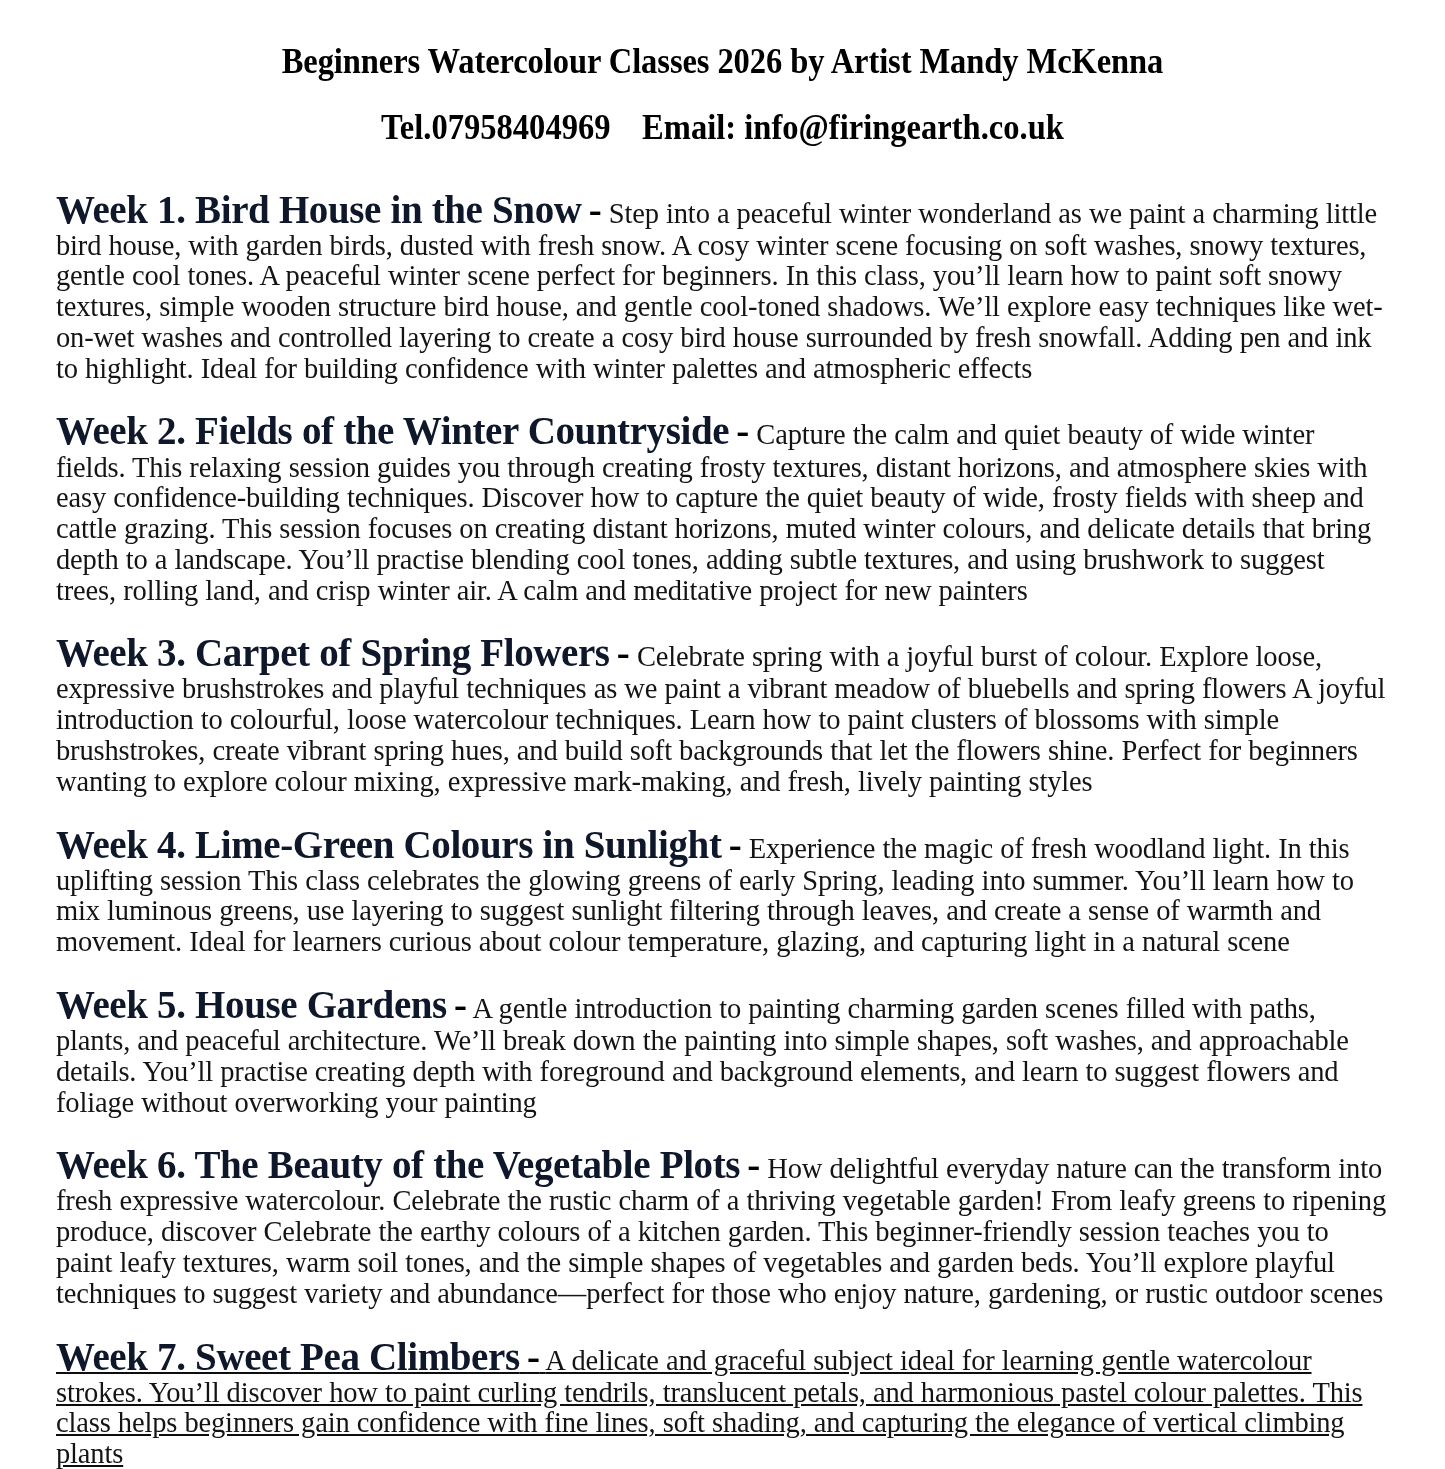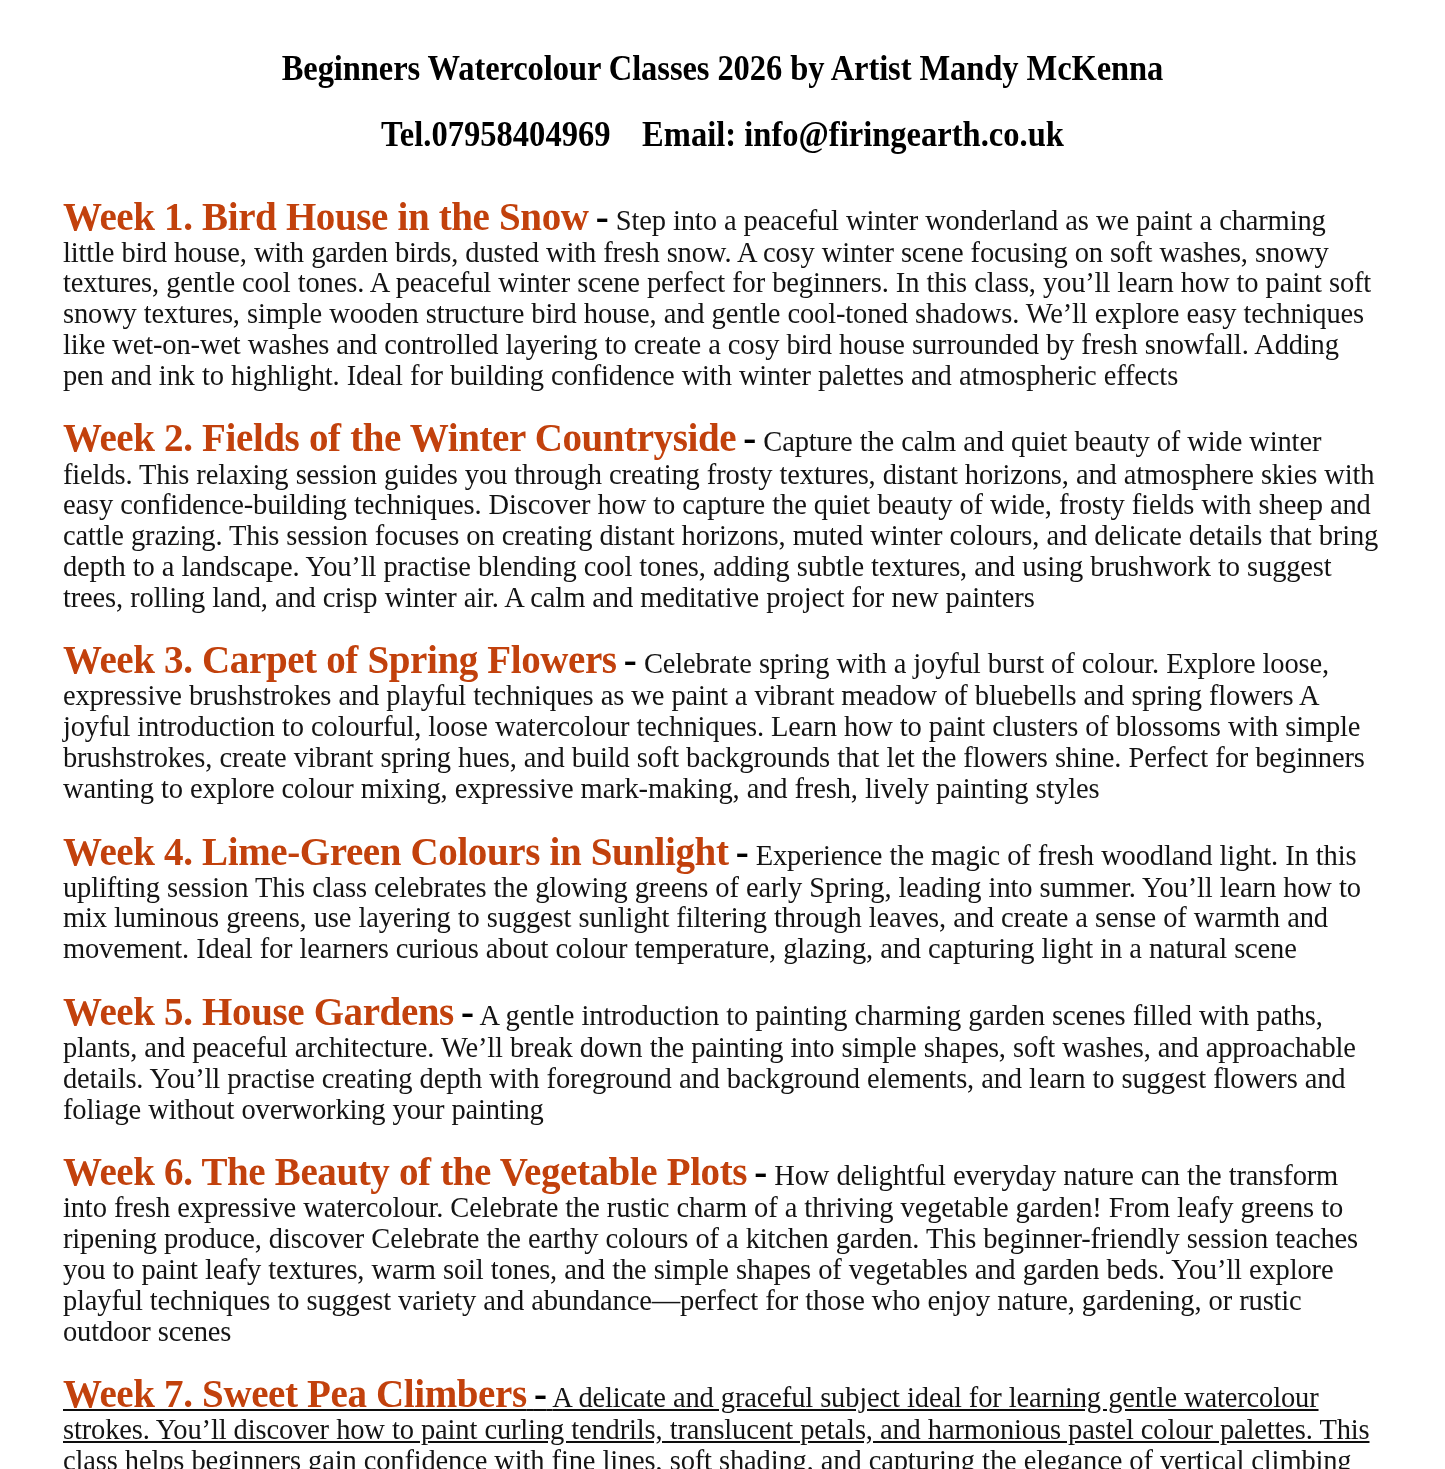"Beginners Watercolour Classes 2026 by" .page { padding: 11px -> 4px }
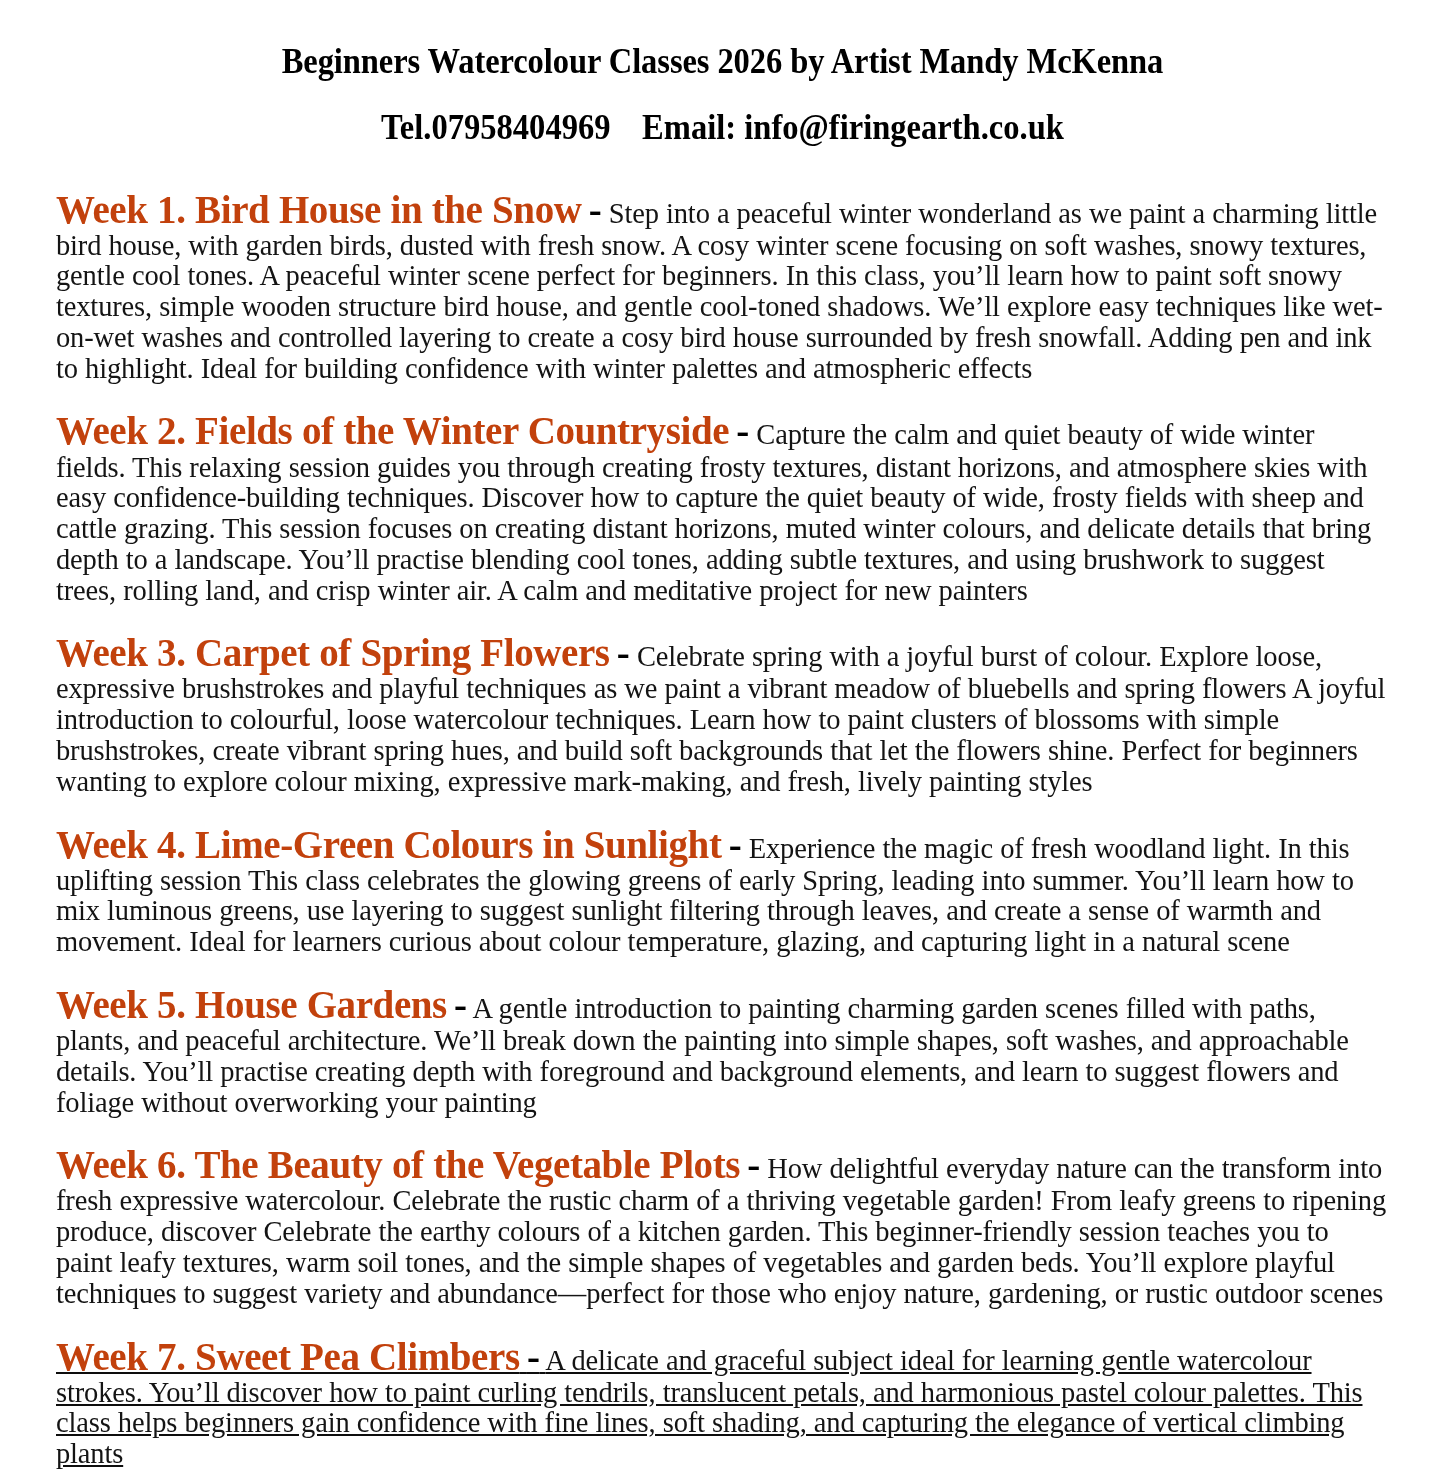"Week 1. Bird House in" .week-heading { color: #c2410c -> #0f172a }
